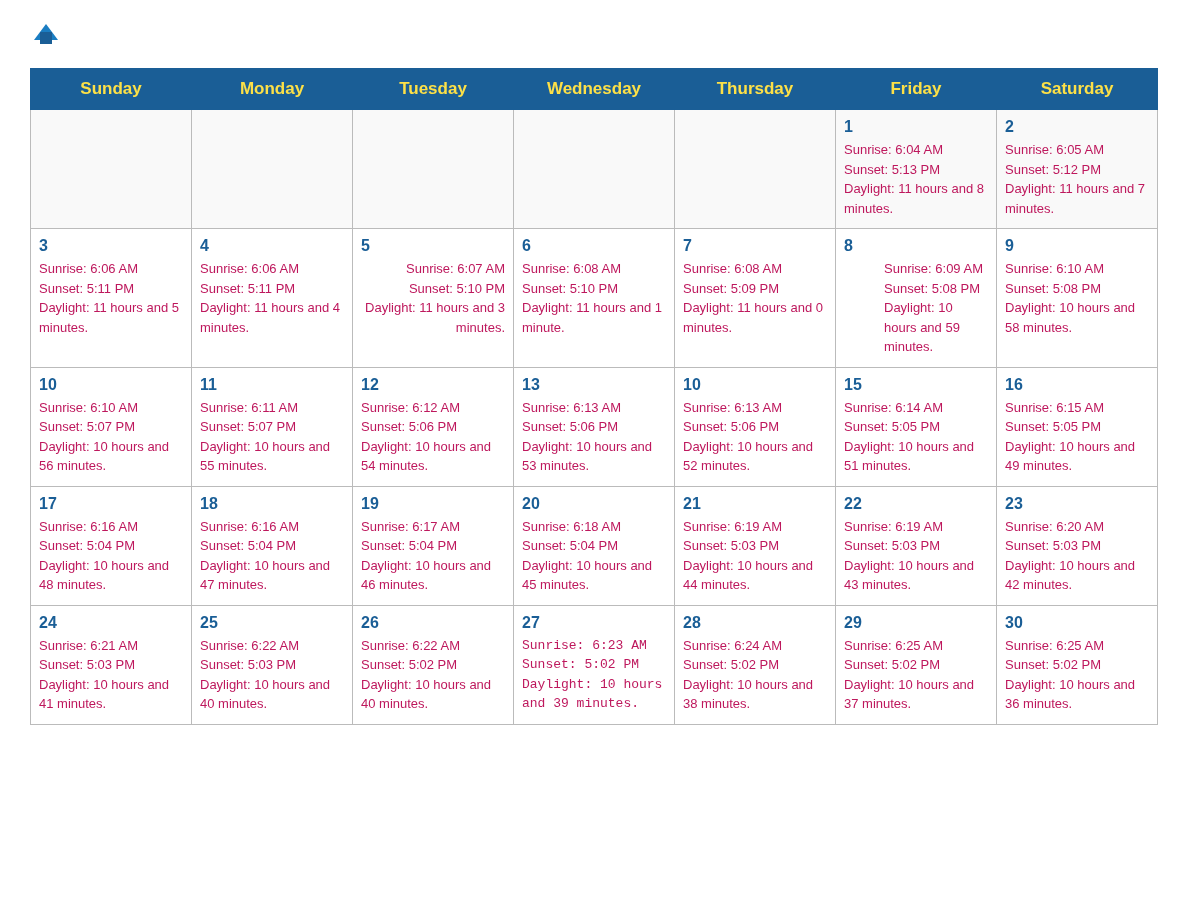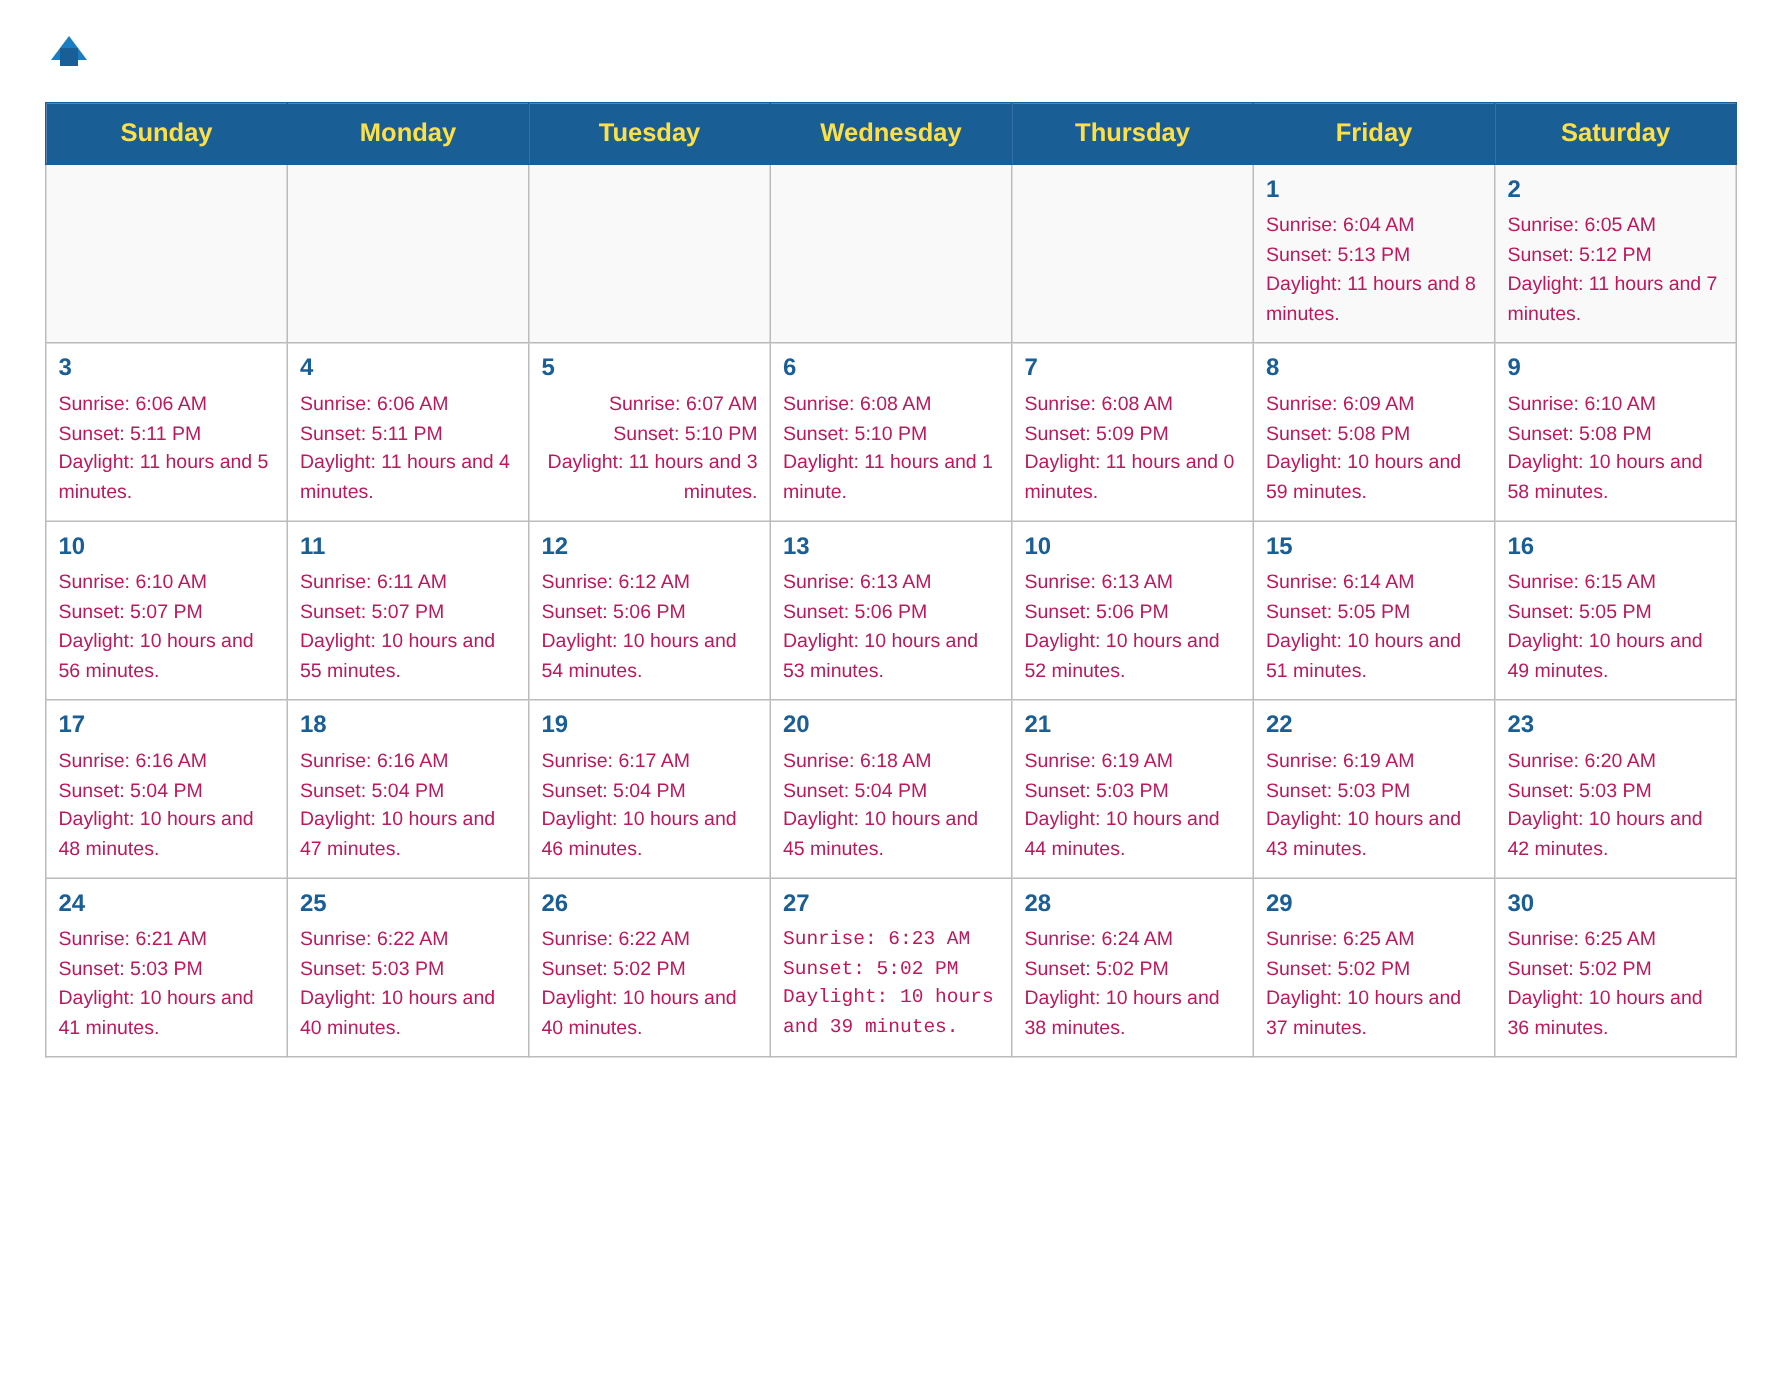"Sunrise: 6:09 AM" div.day-info { margin-left: none -> 40px }
